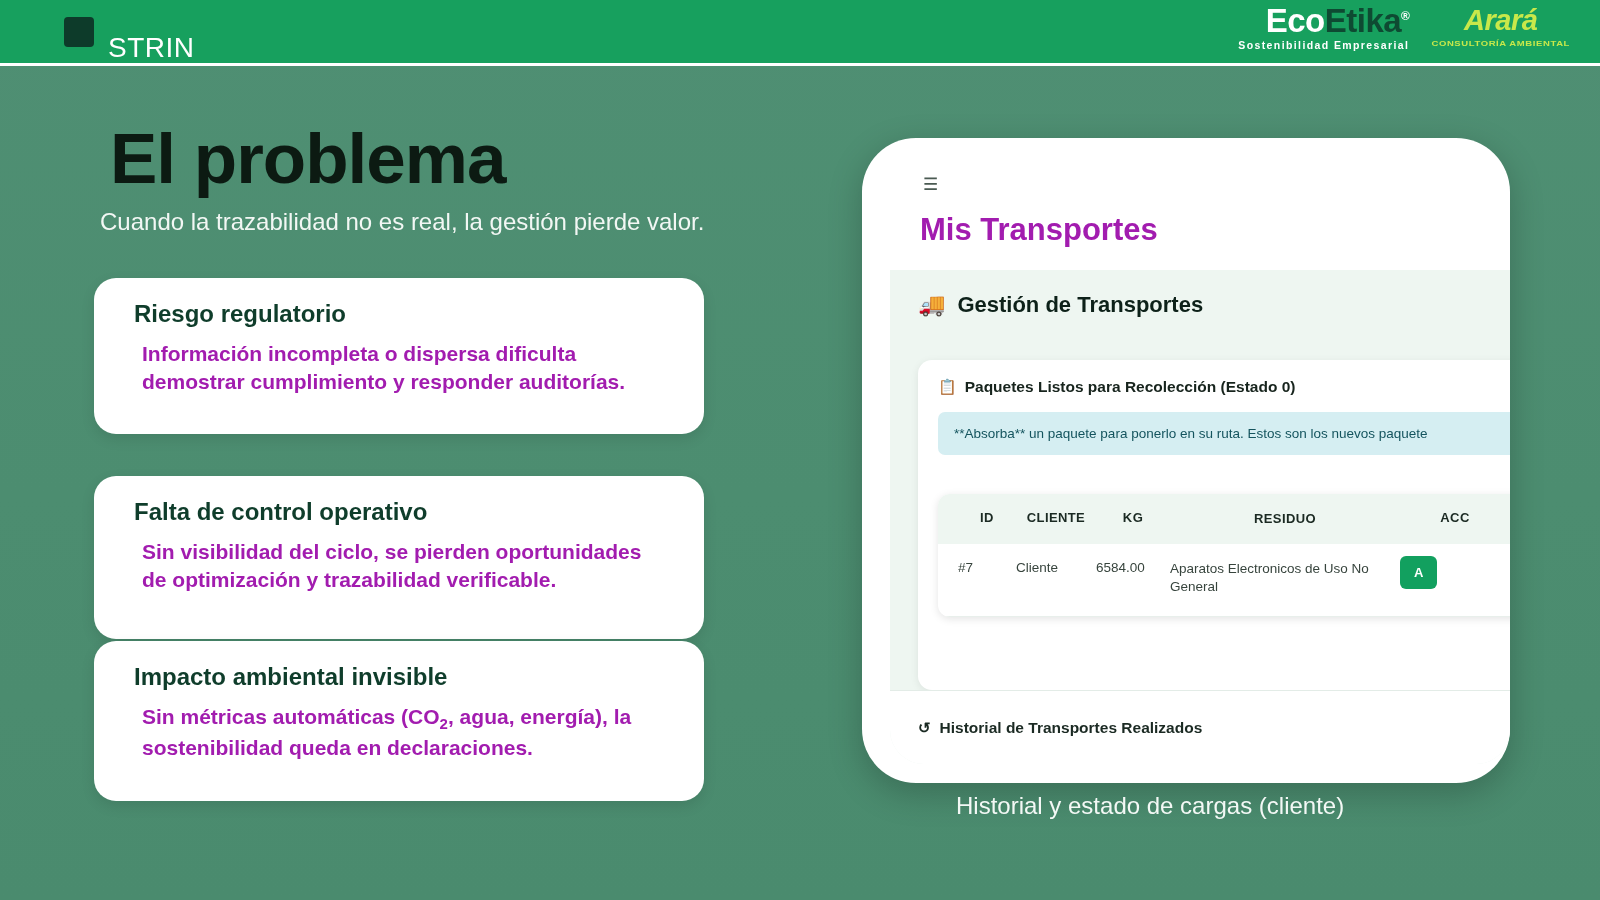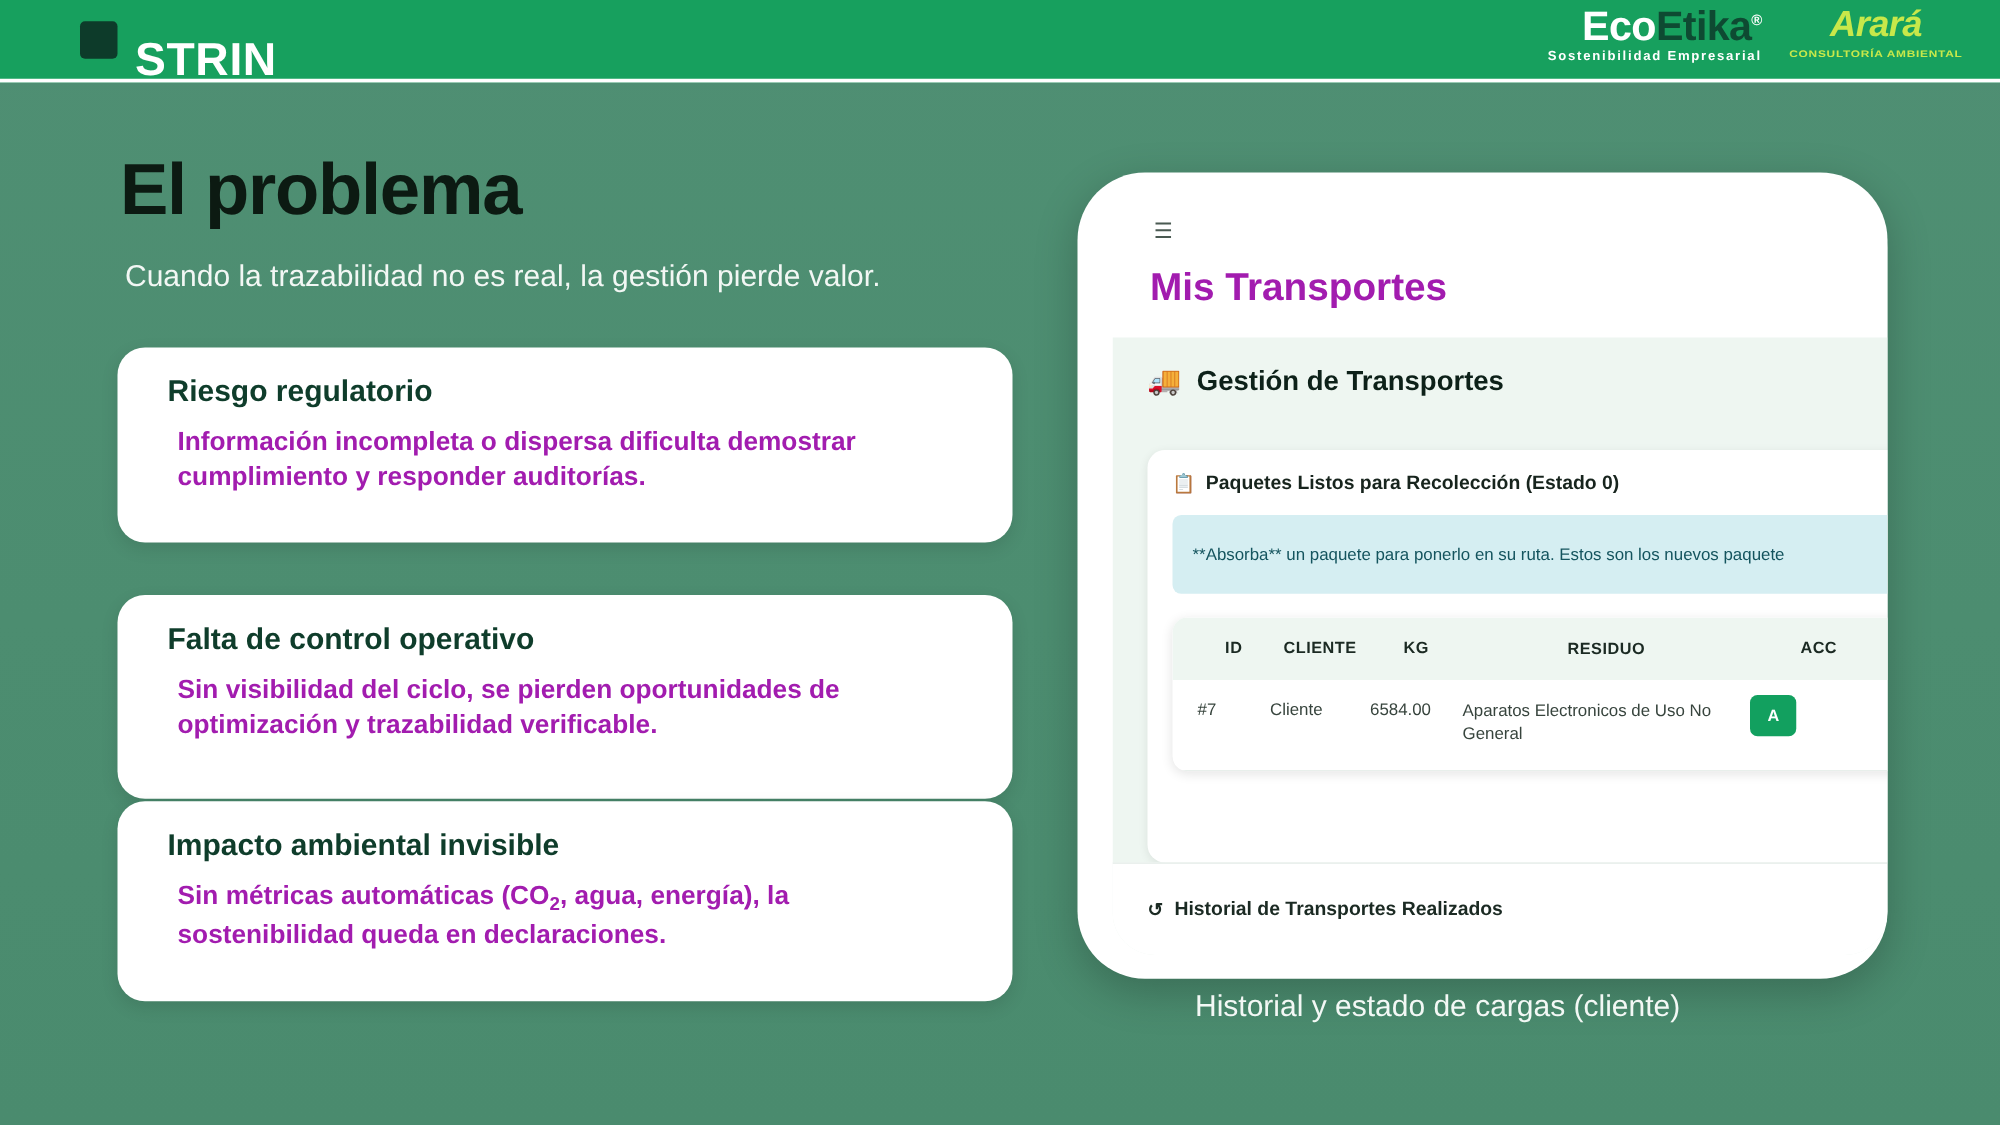"STRIN" .brand-name { font-size: 37px -> 28px; font-weight: bold -> normal }
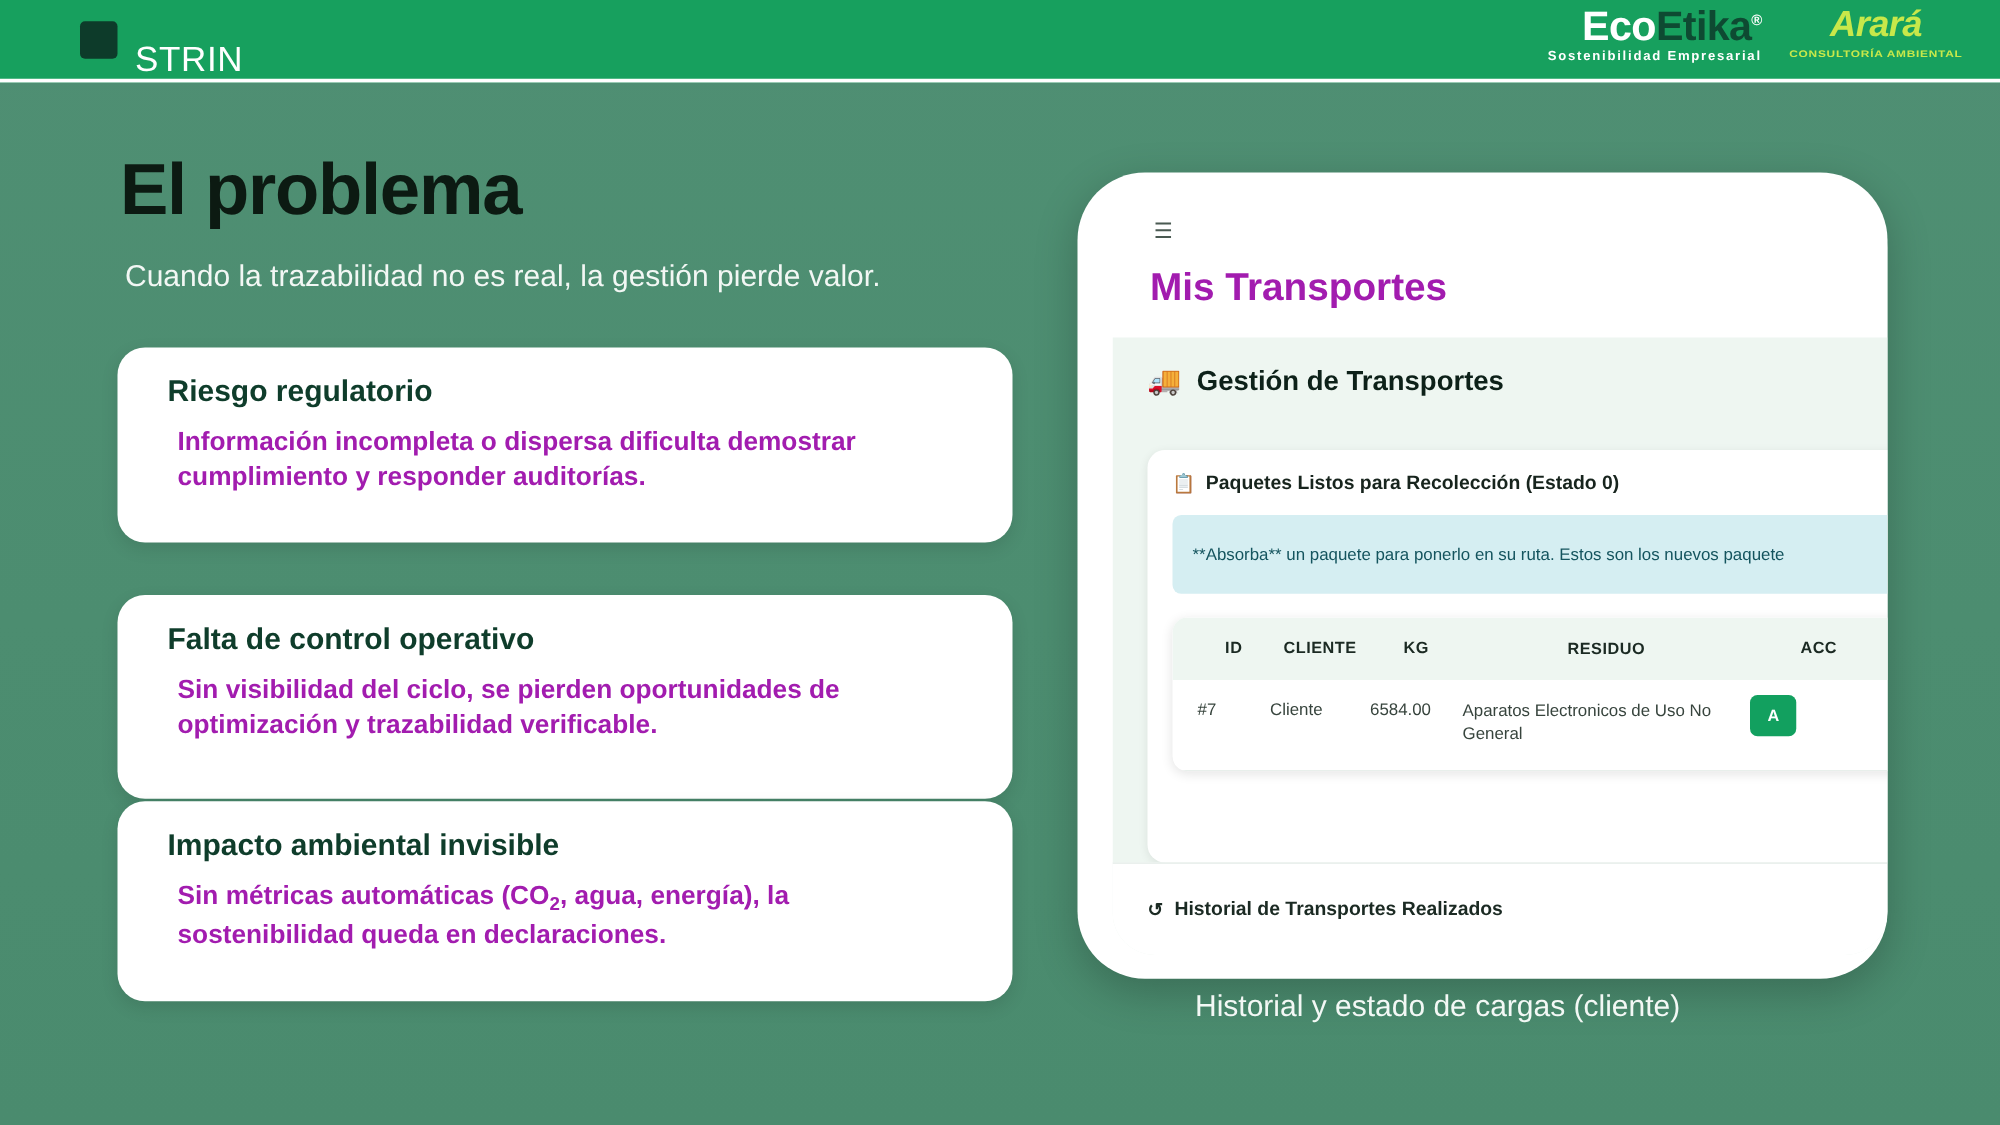"El problema" .title { font-size: 58px -> 71px; left: 96px -> 110px }
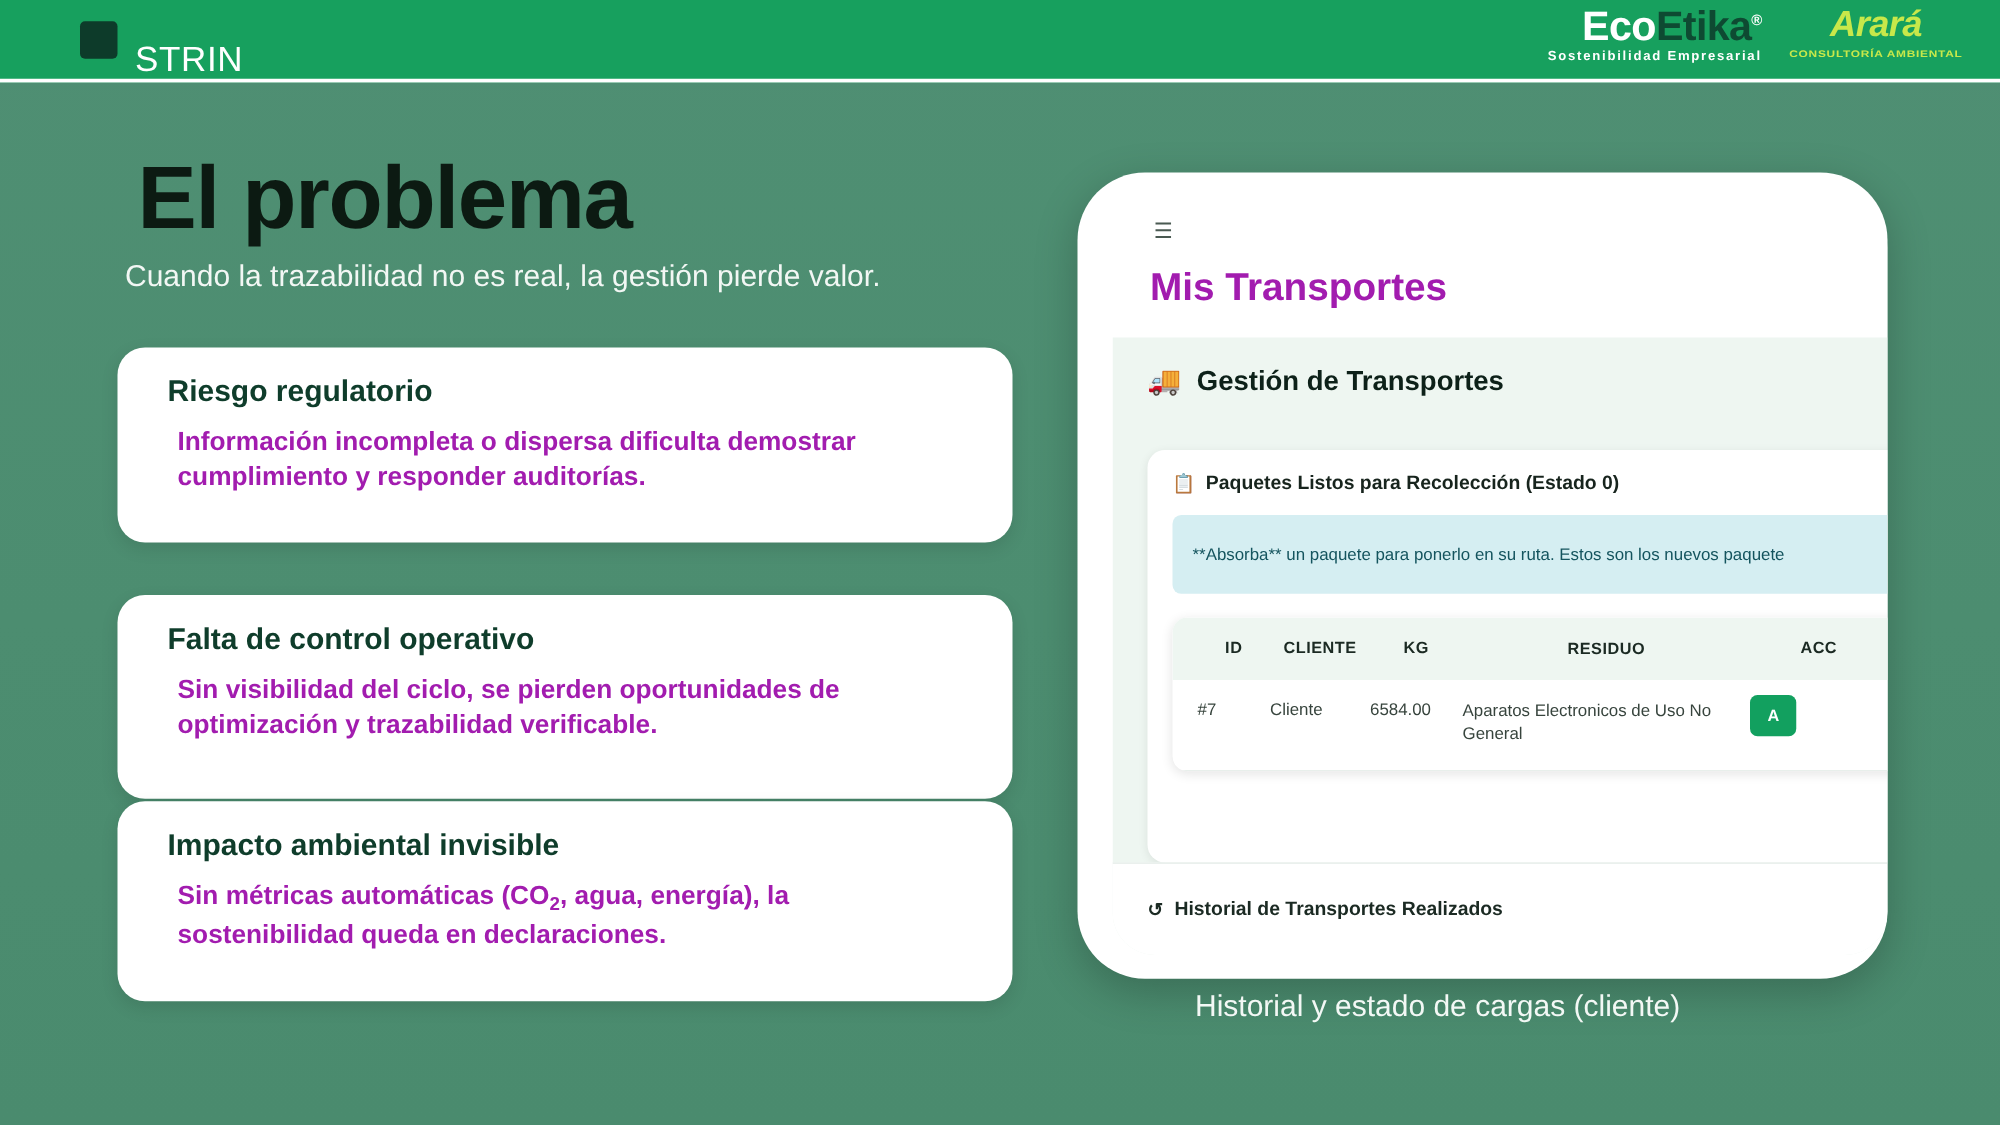"Riesgo regulatorio" .card { width: 716px -> 610px }
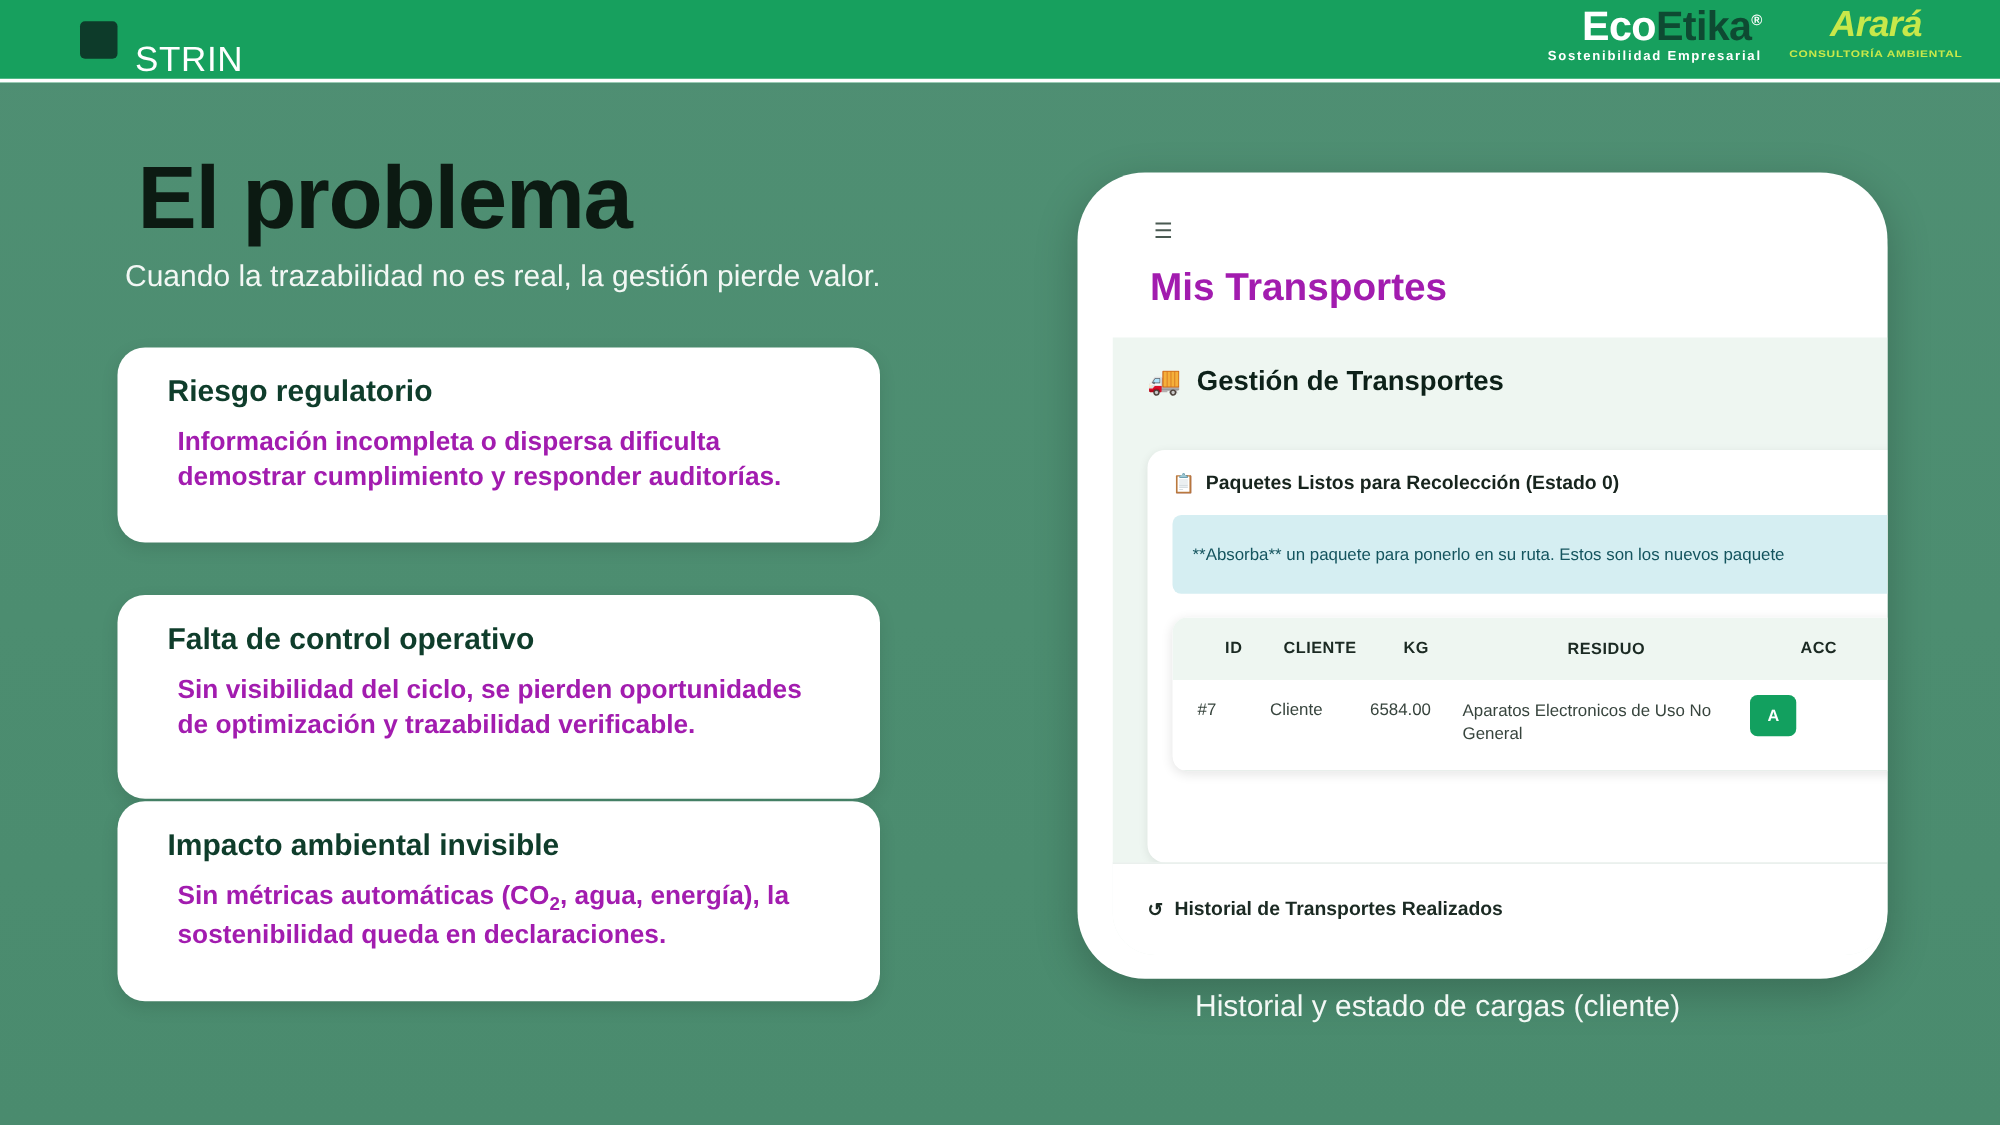"**Absorba** un paquete para ponerlo" .alert { padding: 24px 16px -> 14px 16px }
